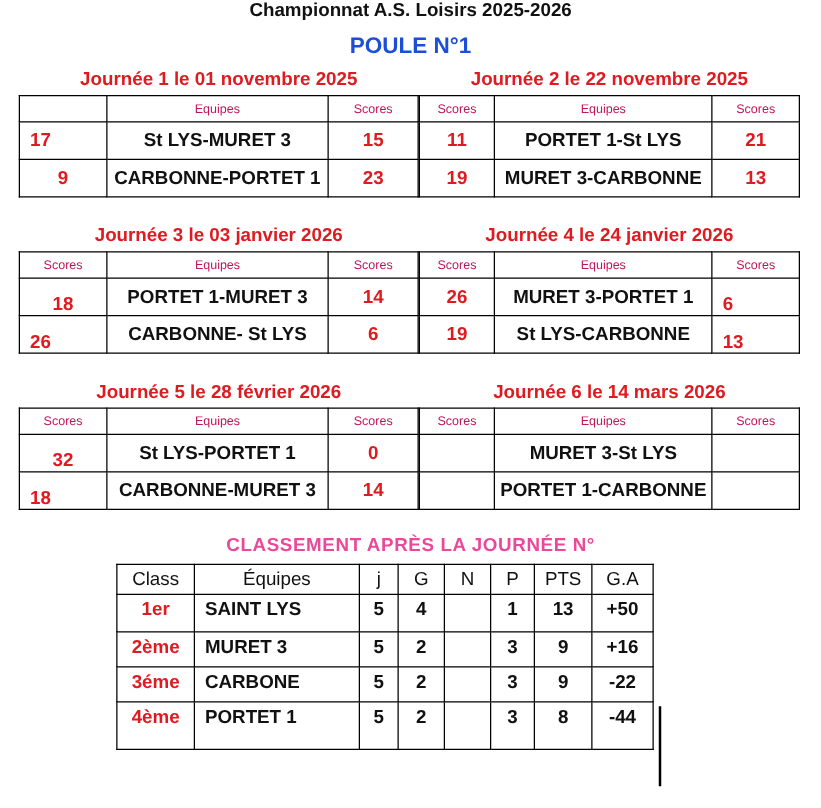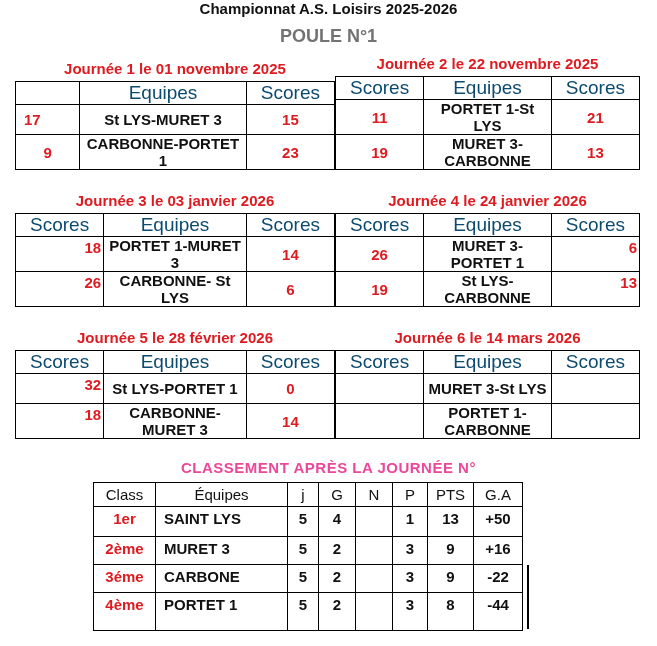"POULE N°1" .title2 { color: #737373 -> #1d4ed8 }
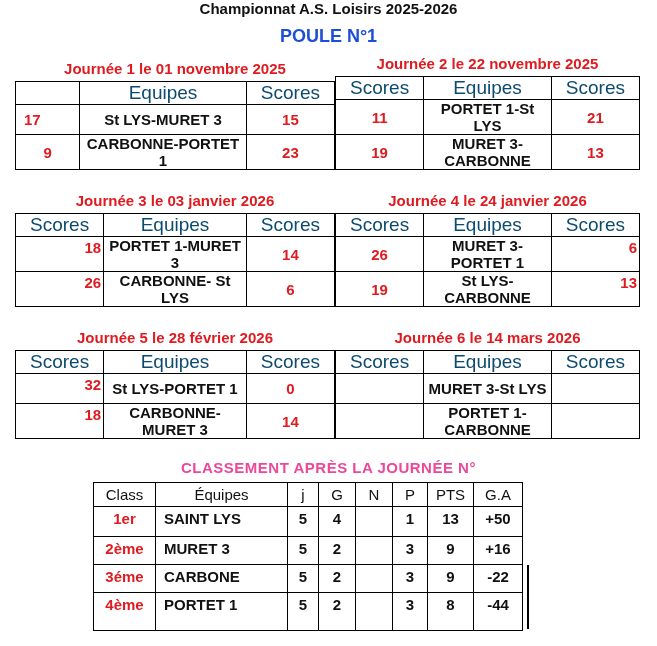"Equipes" .jtable th { color: #0c4a6e -> #be185d; font-size: 19px -> 10px }
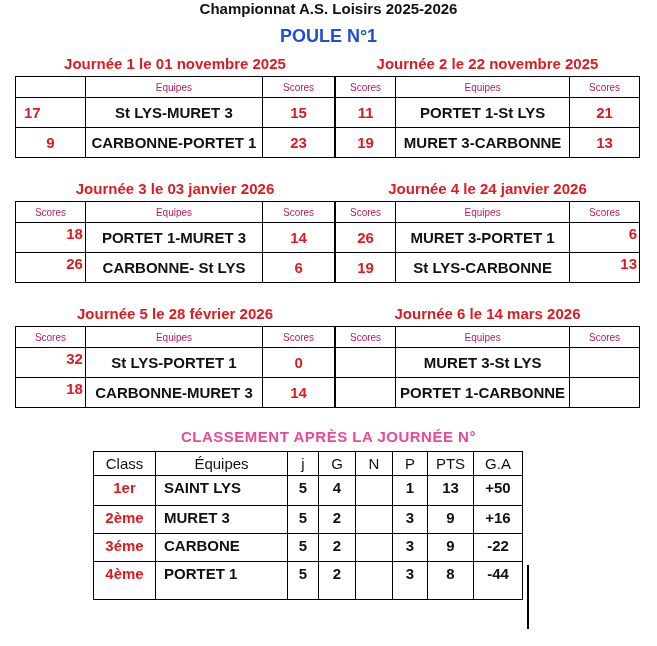"18" td.vt { padding-top: 2px -> 12px; text-align: right -> none }
